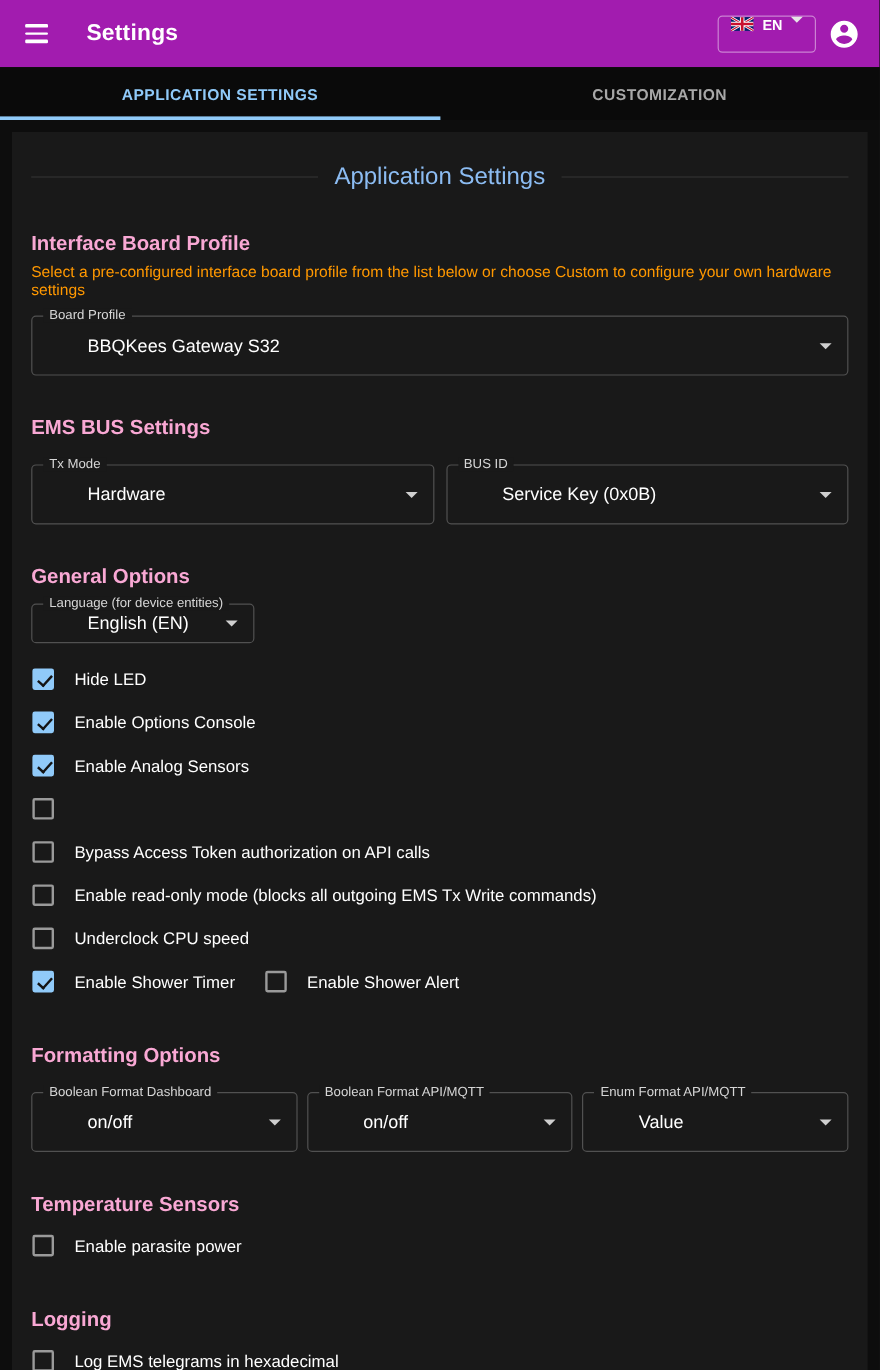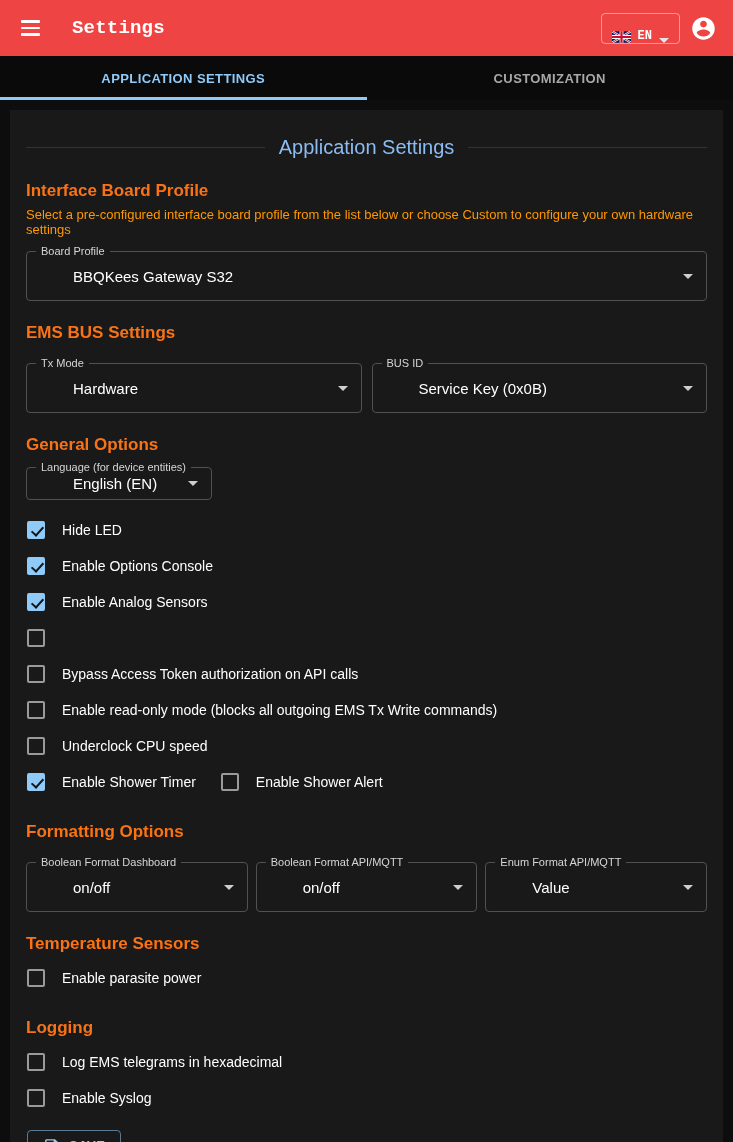"Settings" .appbar { background: #ef4444 -> #a21caf; font-family: Liberation Mono, monospace -> none }
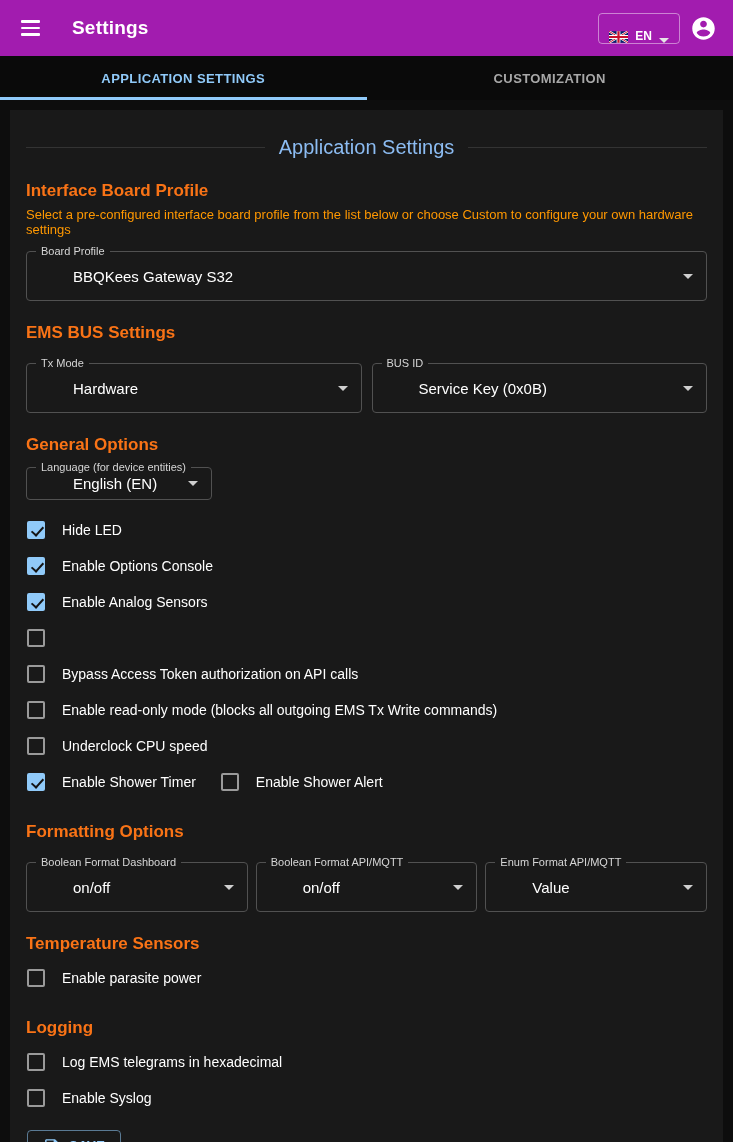"EN" .lang-select { align-items: flex-end -> flex-start }
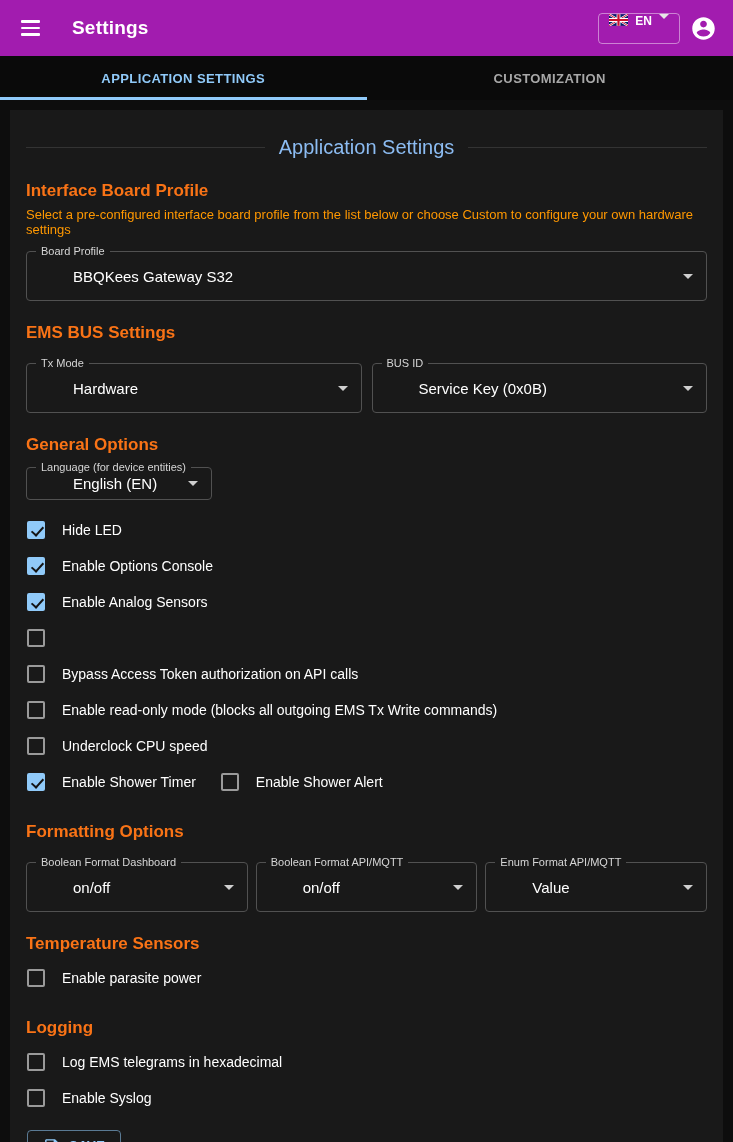"Interface Board Profile" .section-title { color: #f97316 -> #f9a8d4; margin: 22px 0 6px -> 34px 0 6px }
